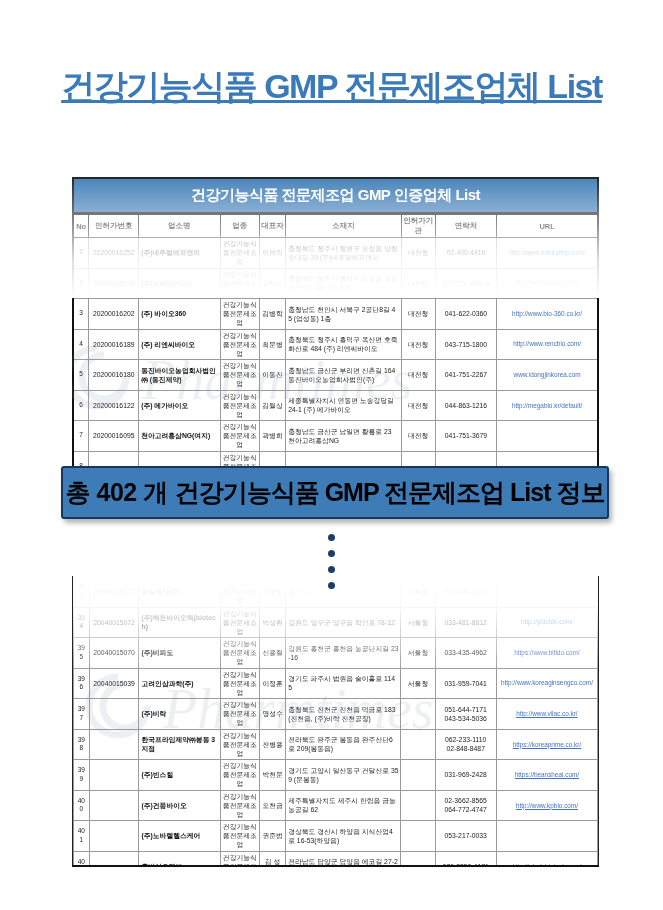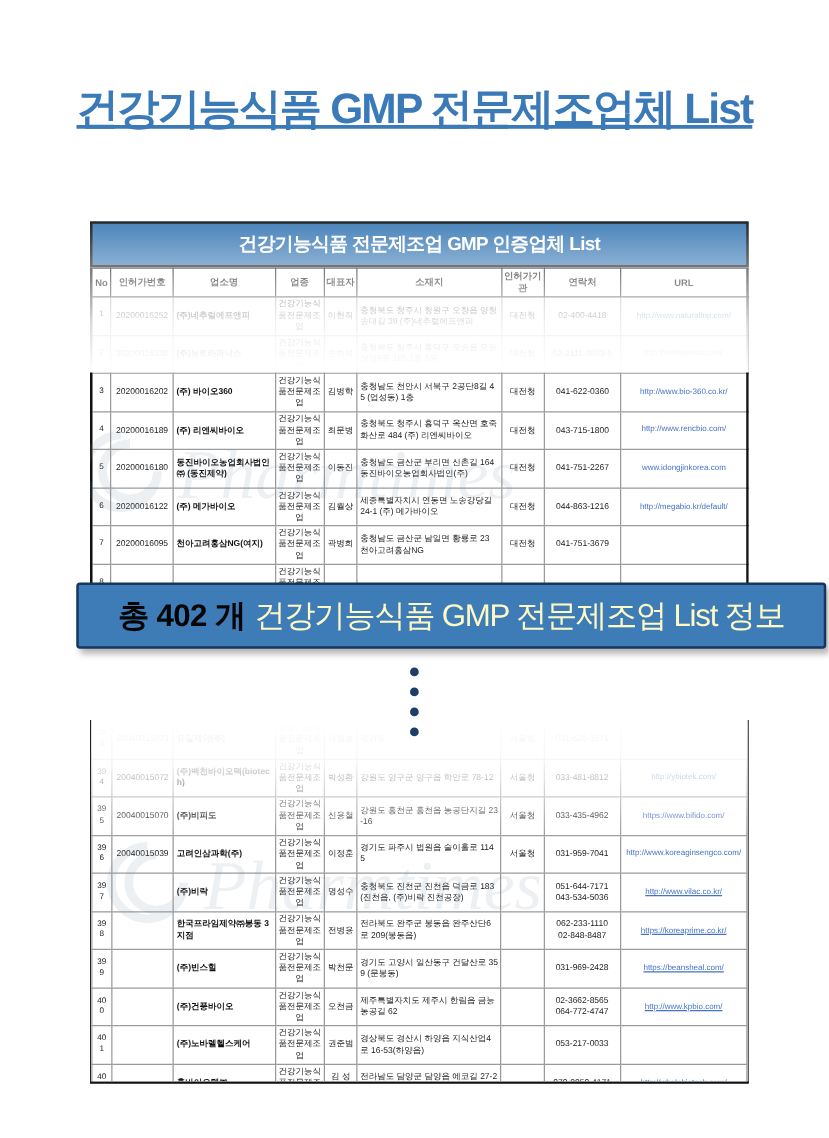"총 402 개" .banner { width: 600px -> 548px }
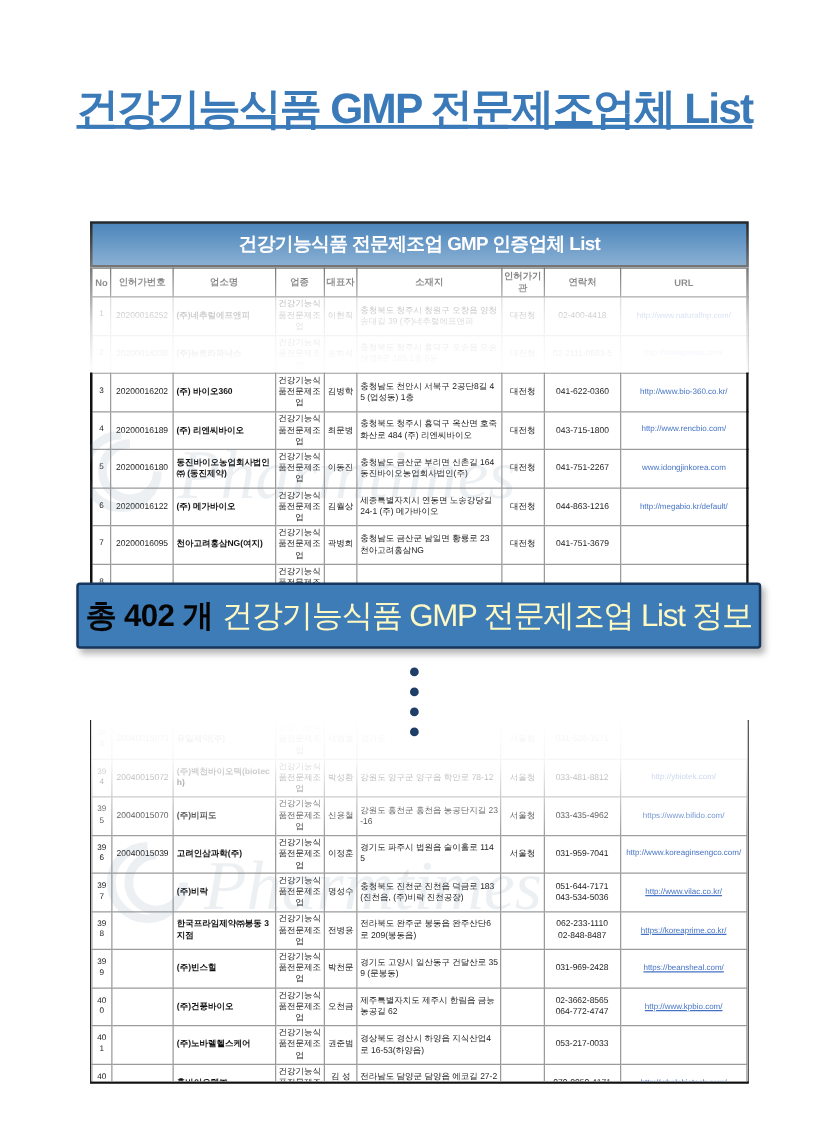"건강기능식품 GMP 전문제조업 List 정보" .banner .label { color: #fef9c3 -> #000000; font-weight: 400 -> 700 }
